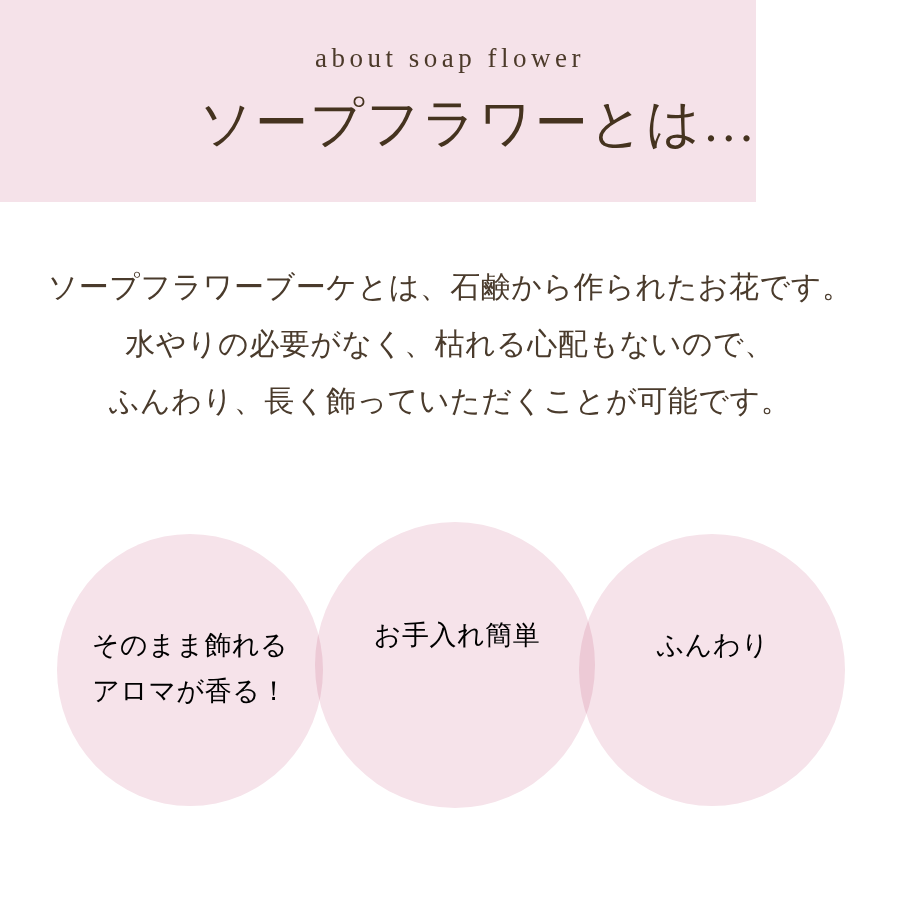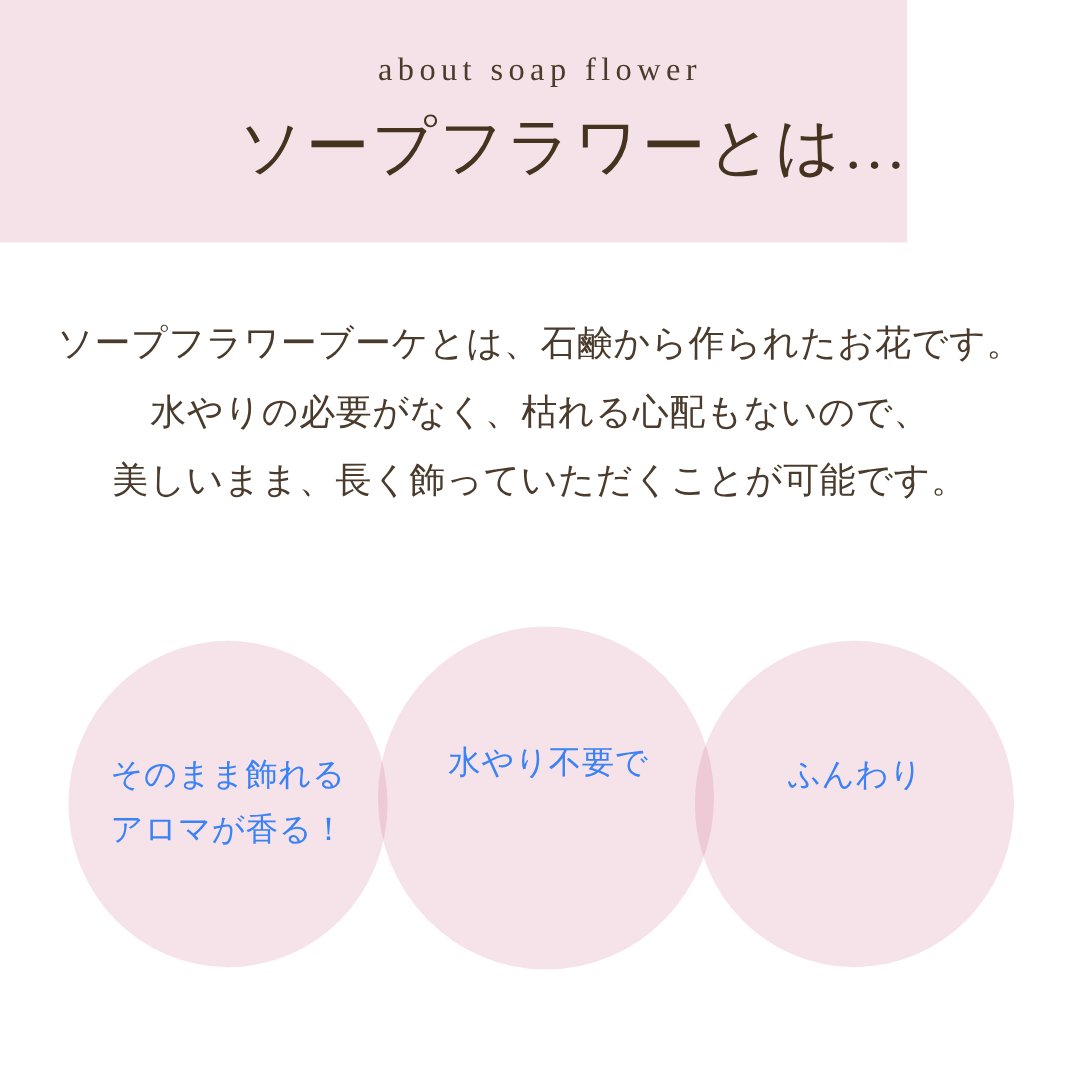"美しいまま、長く飾っていただくことが可能です。" div.body-line { text: 美しいまま -> ふんわり }
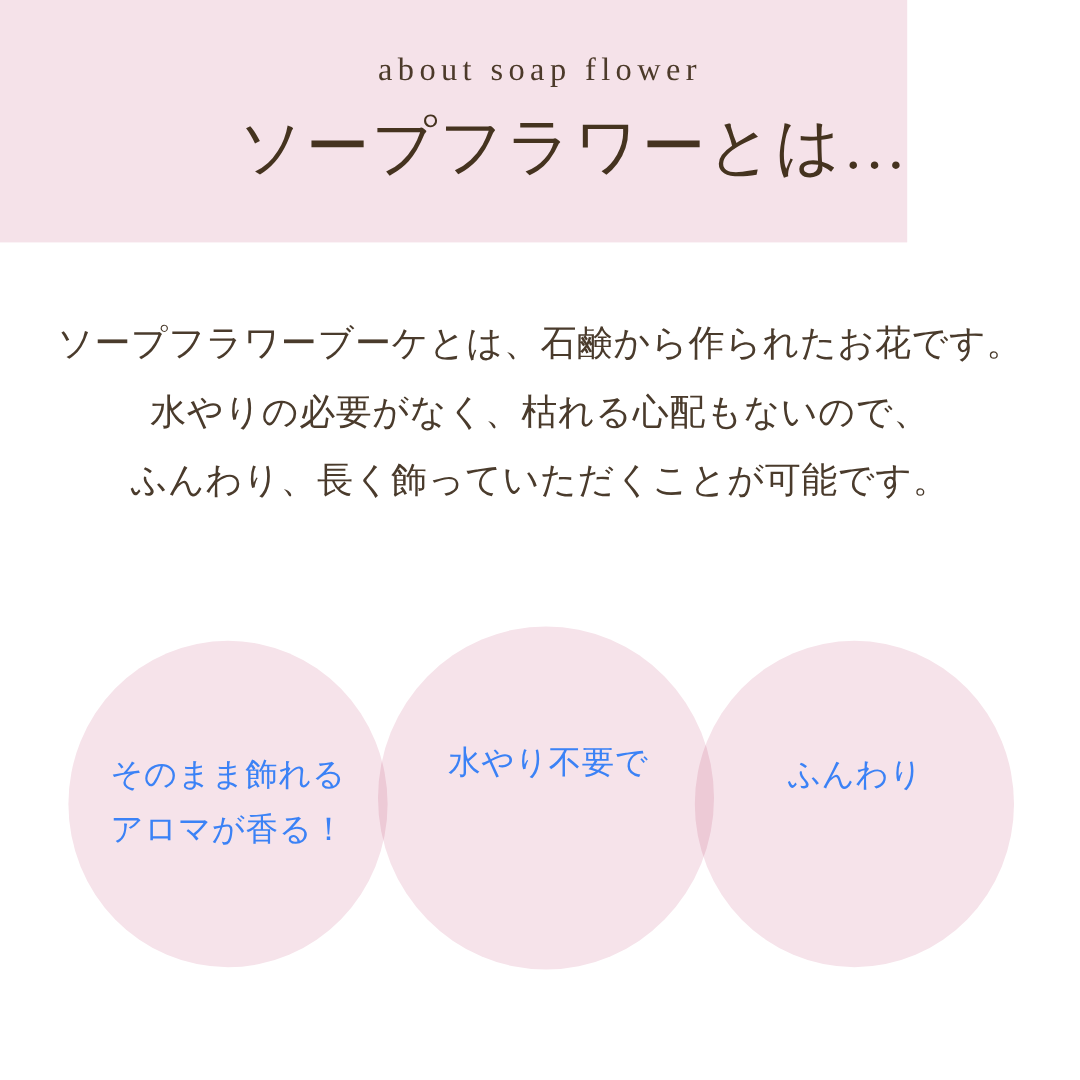"そのまま飾れる" .circle-label { color: #3b82f6 -> #000000 }
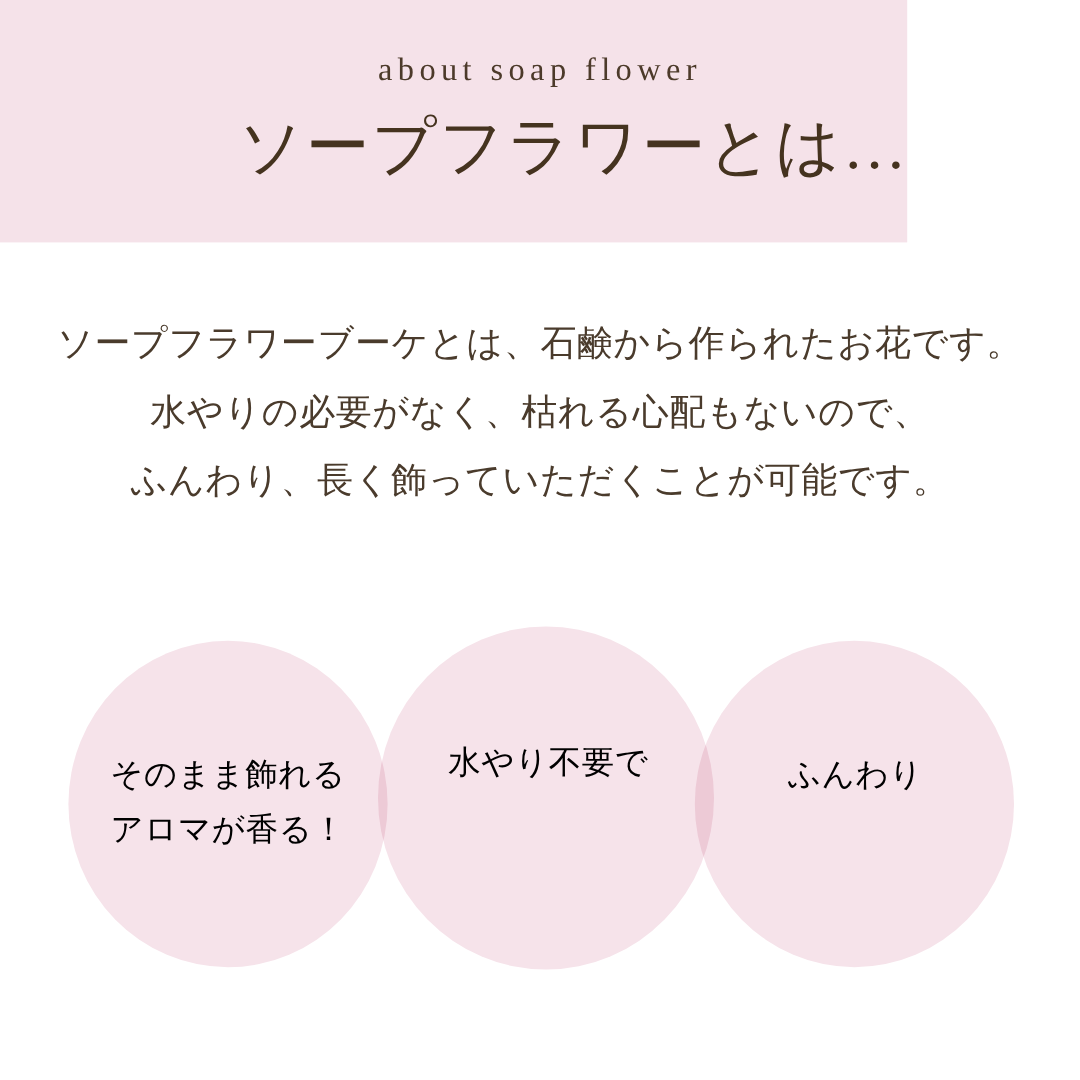"水やり不要で" span.ln { text: 水やり不要で -> お手入れ簡単 }
